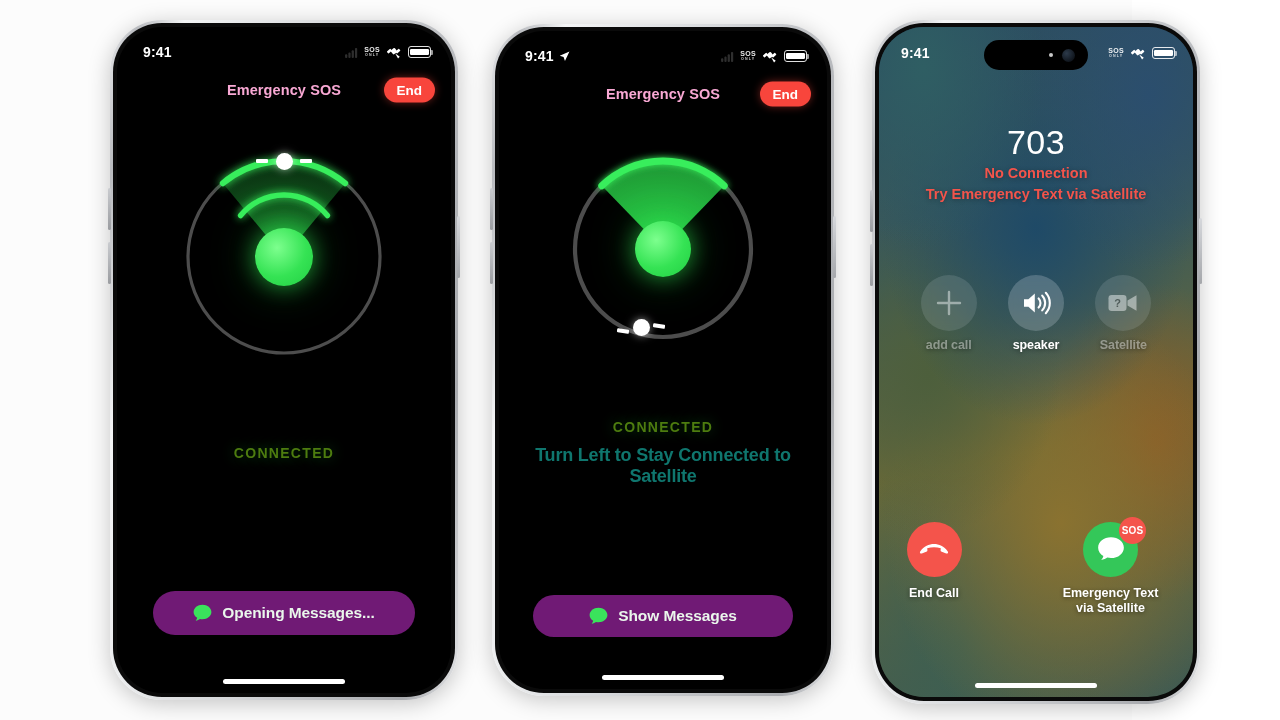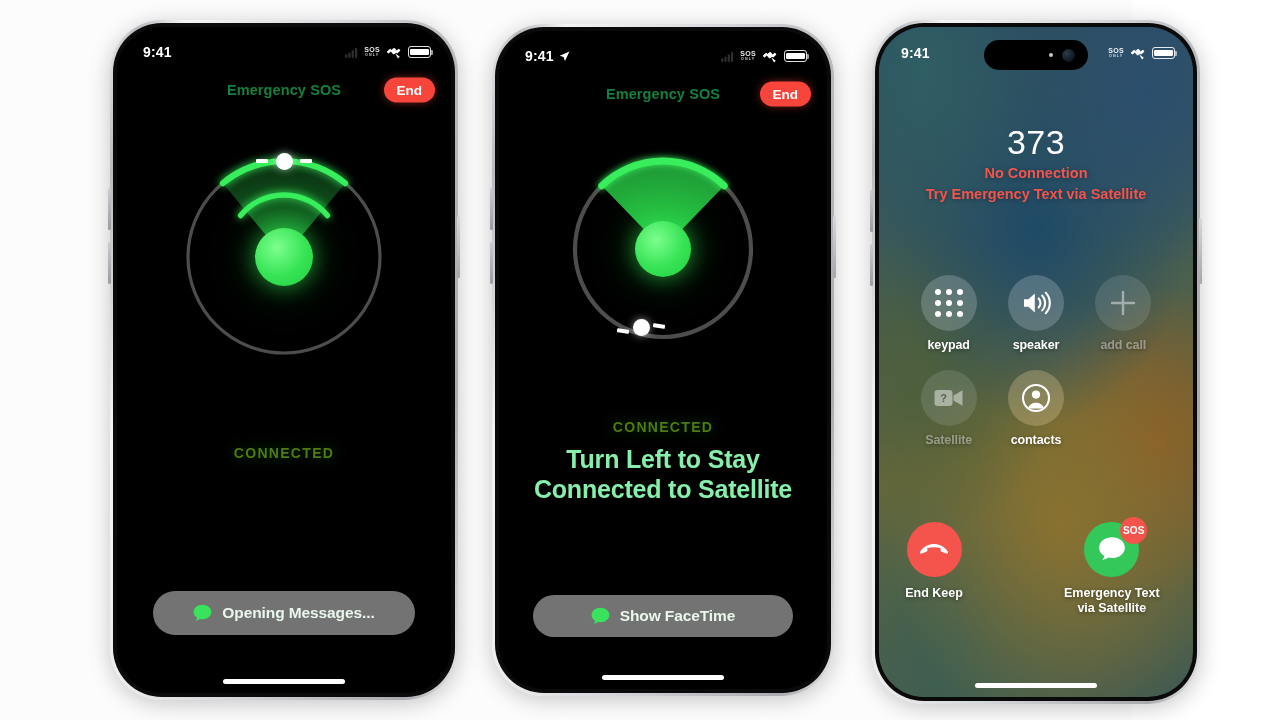"Emergency SOS" .sos-title { color: #15803d -> #f9a8d4 }
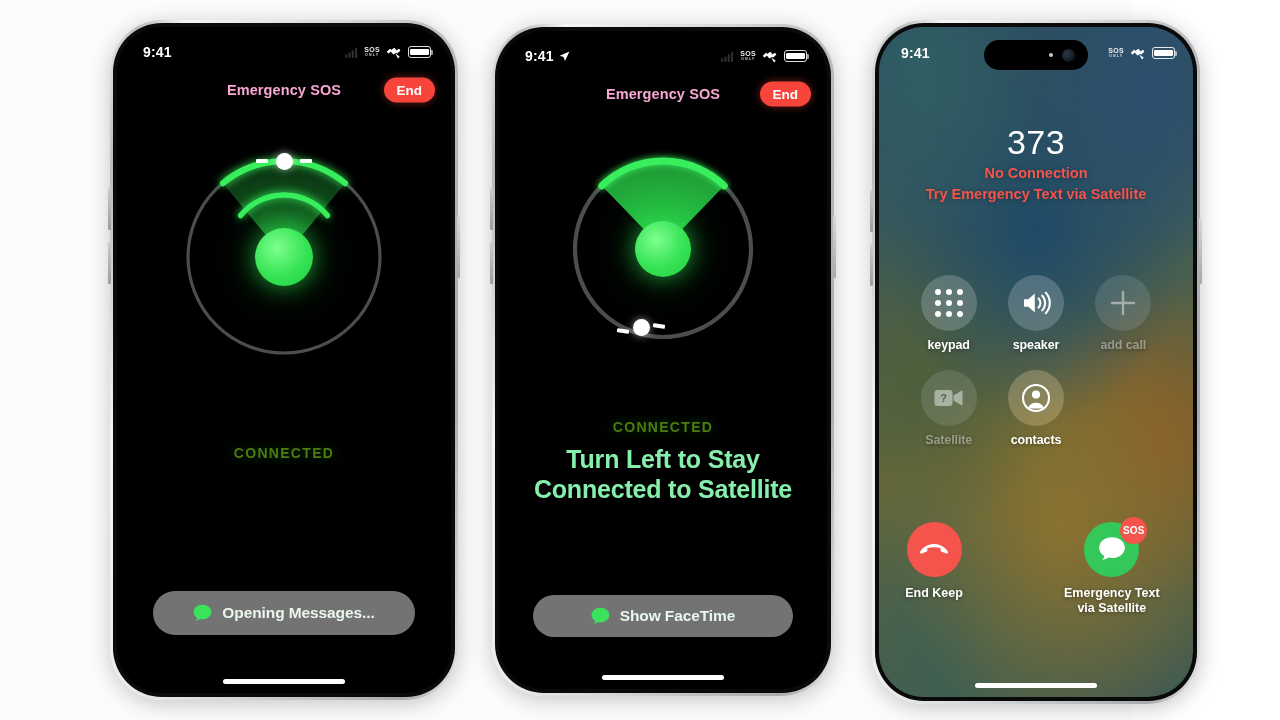"373" div.call-num { text: 373 -> 703 }
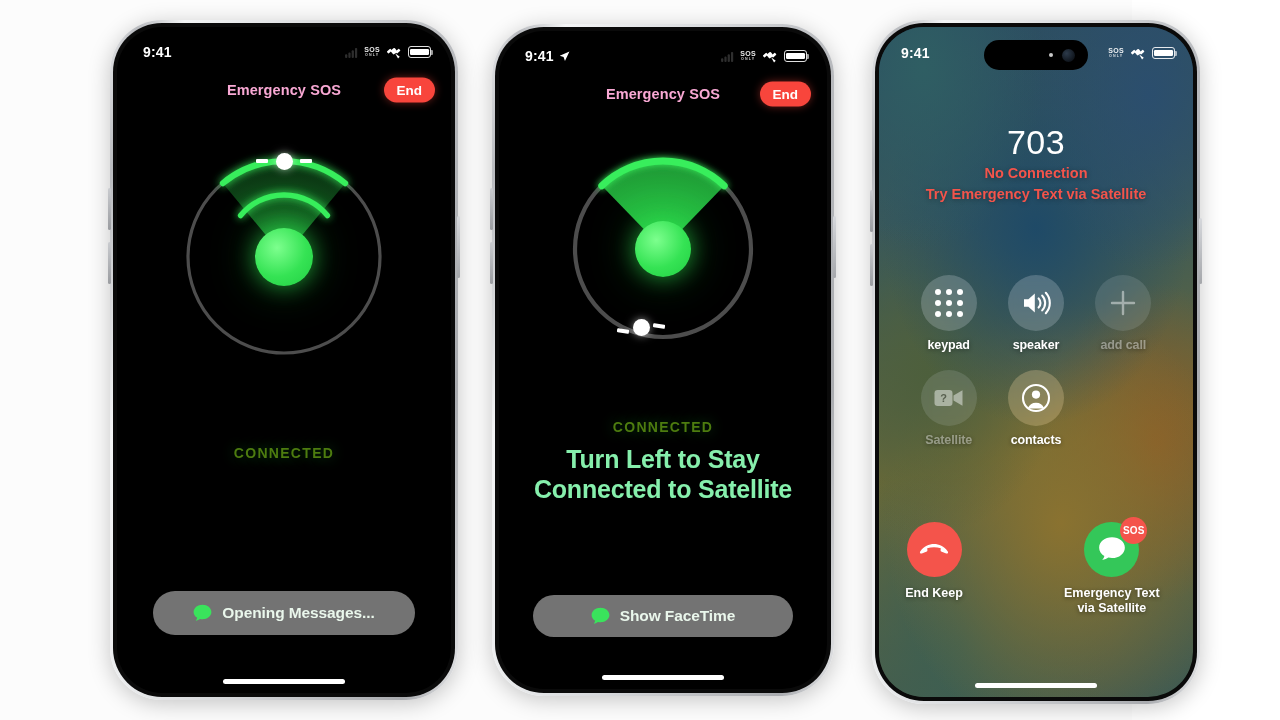"keypad" div.pad-cell { html: <div> <div> <span> <span></span> <span></span> <span></span> <span></span> <span></span> <span></span> <span></span> <span></span> <span></span> </span> </div> <span>keypad</span> </div> -> none }
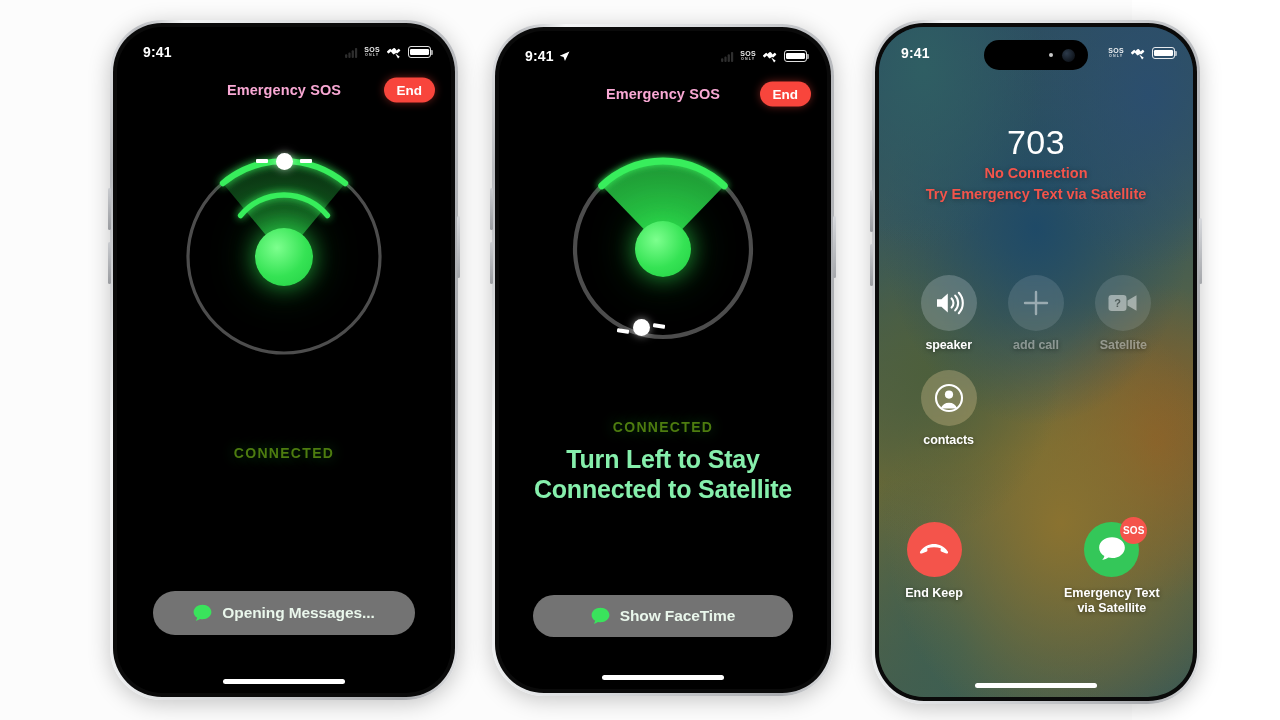"speaker" div.pad-cell { order: before "add call" -> after "add call" }
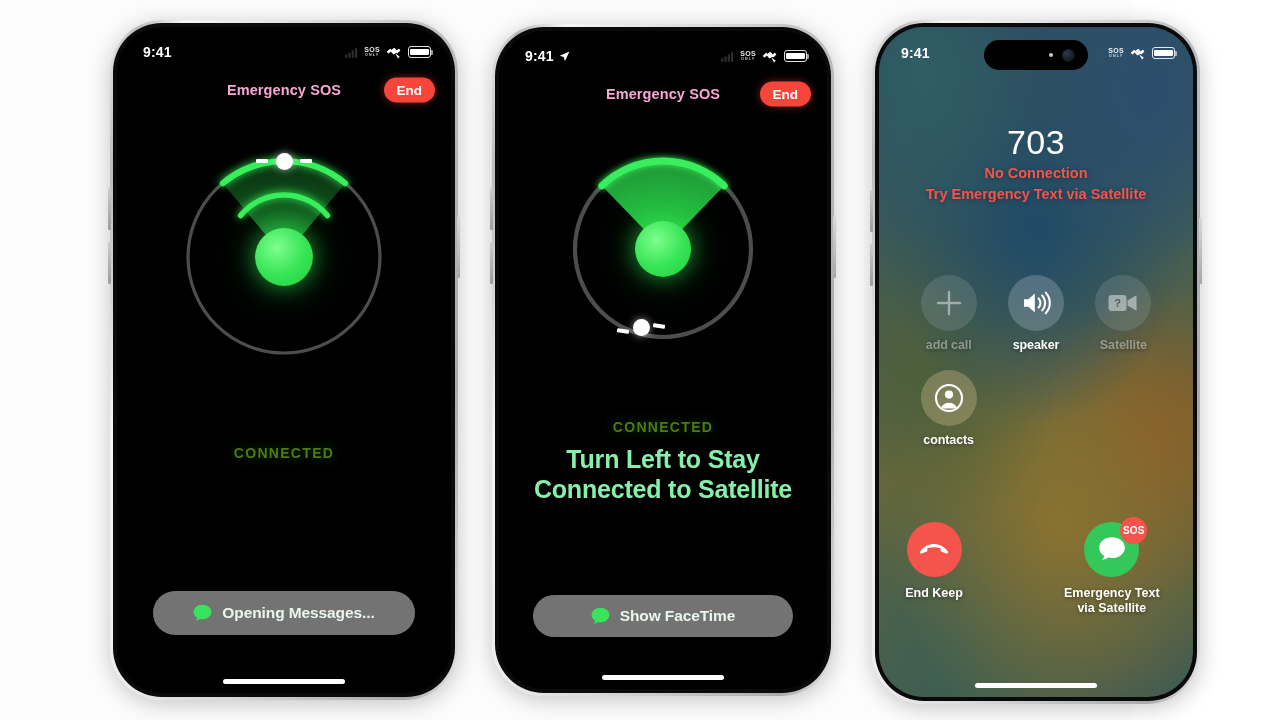"contacts" div.pad-cell { html: <div> <div> <svg> <circle></circle> <circle></circle> <path></path> </svg> </div> <span>contacts</span> </div> -> none }
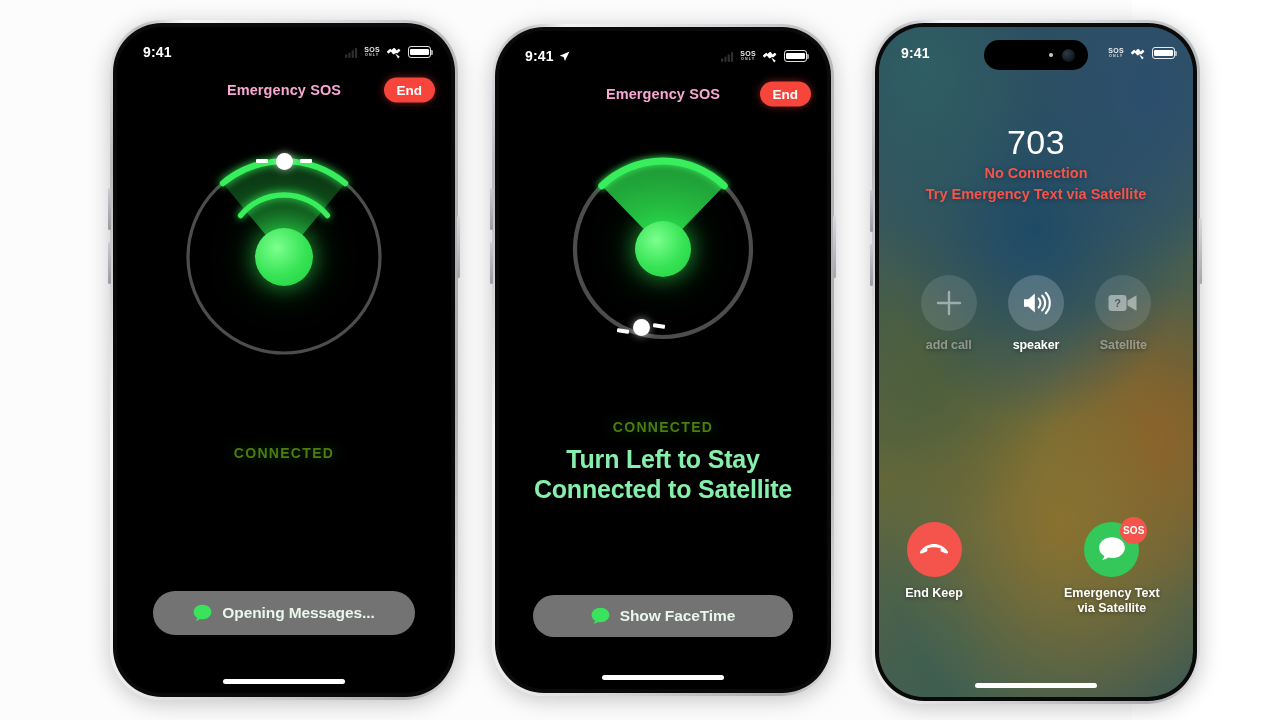"Turn Left to Stay Connected" .headline { color: #86efac -> #0f766e; font-size: 25px -> 18px }
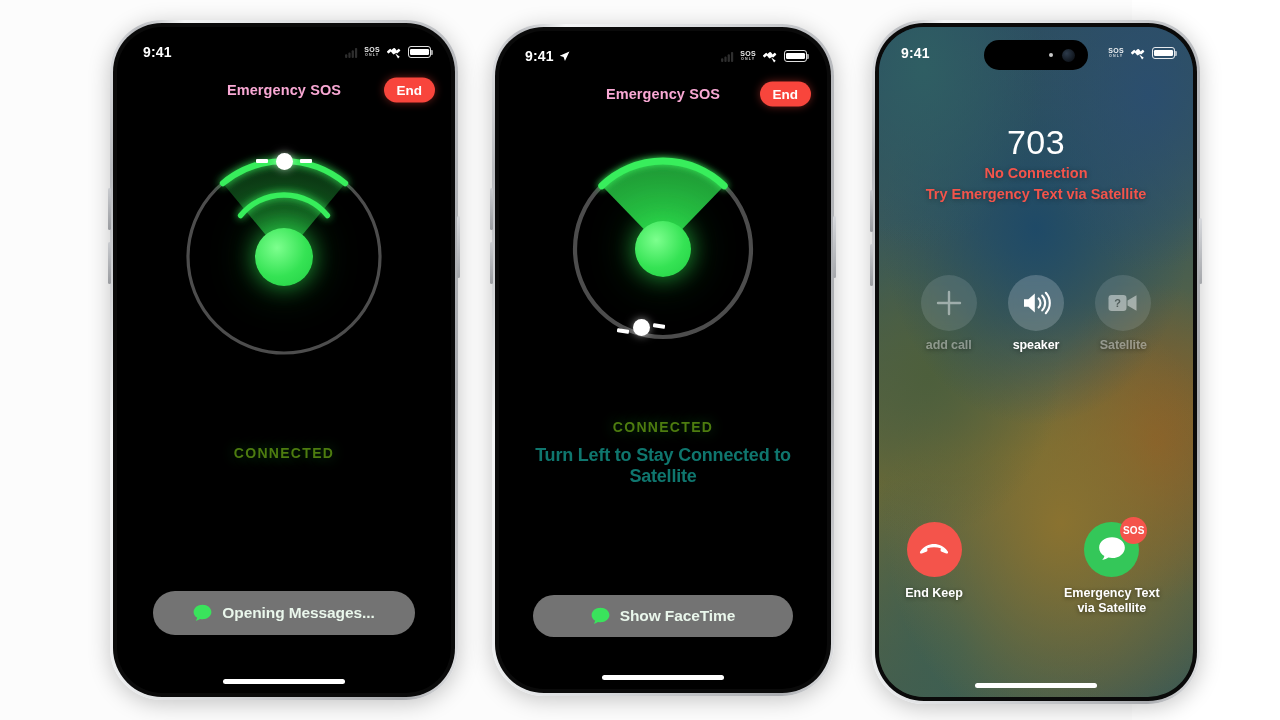"End Keep" div.action-label { text: Keep -> Call }
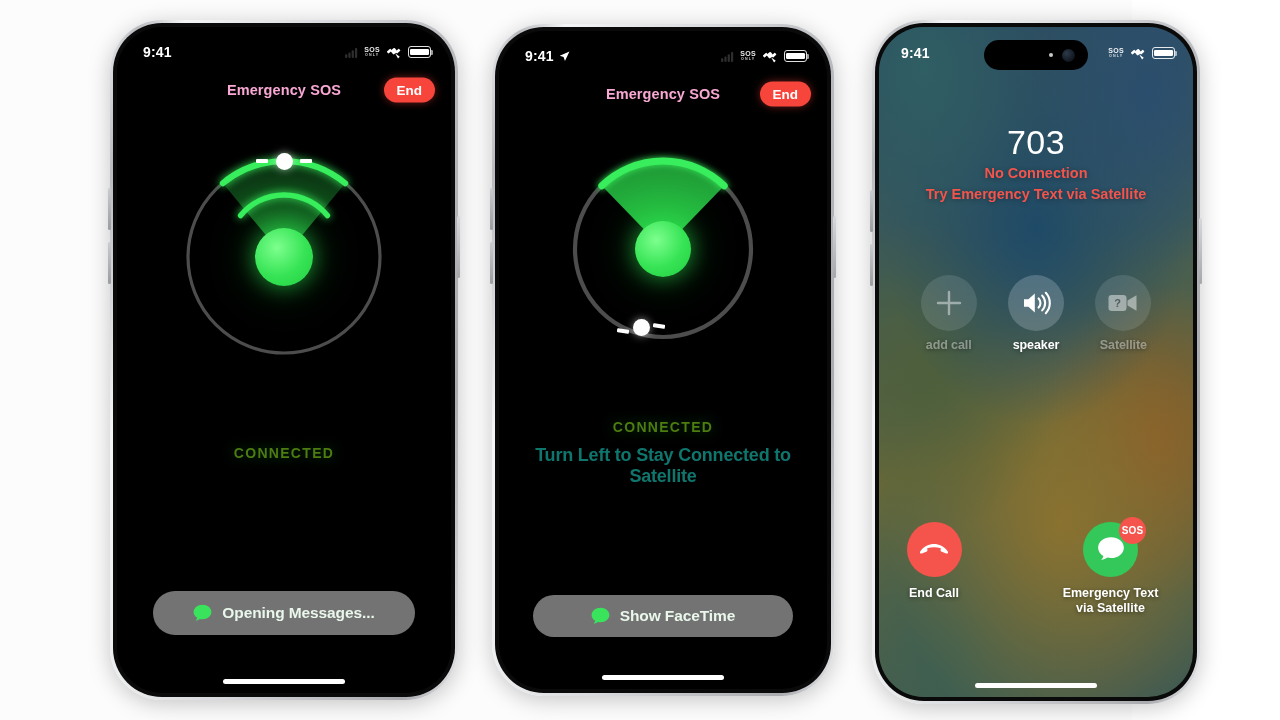"Opening Messages..." .msg-pill { background: #737373 -> #701a75 }
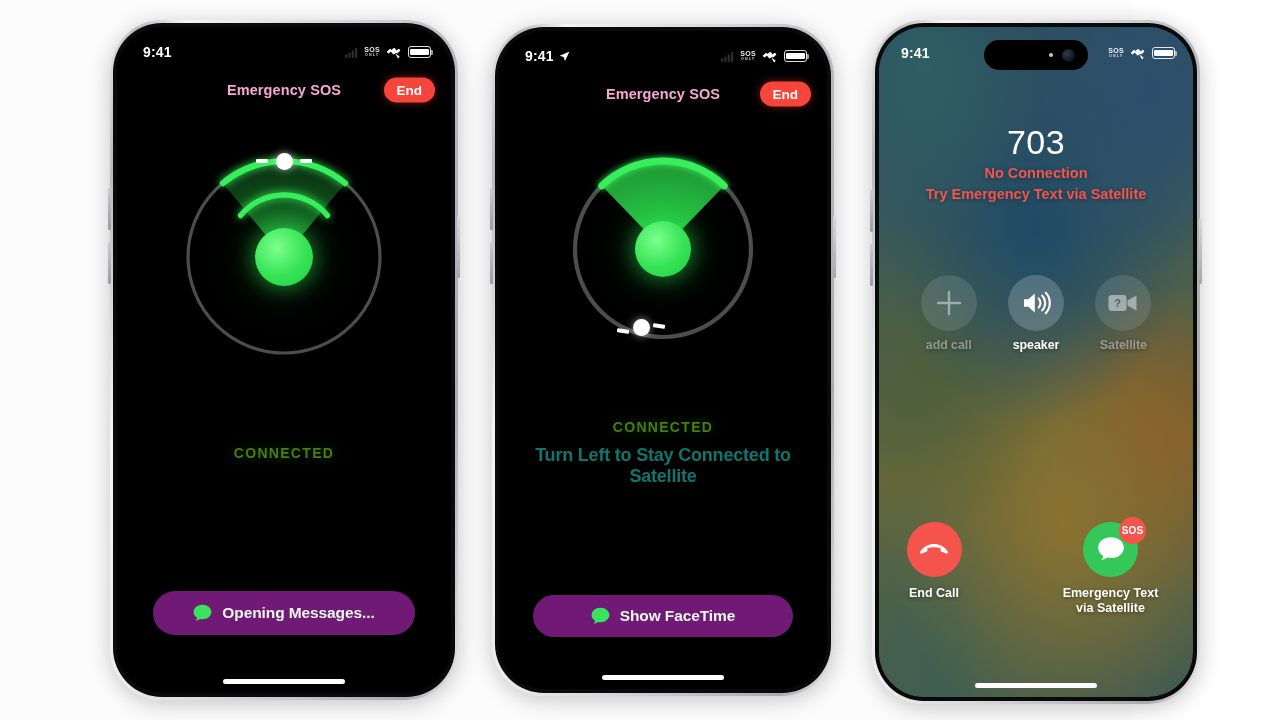"Show FaceTime" span.lbl { text: FaceTime -> Messages }
